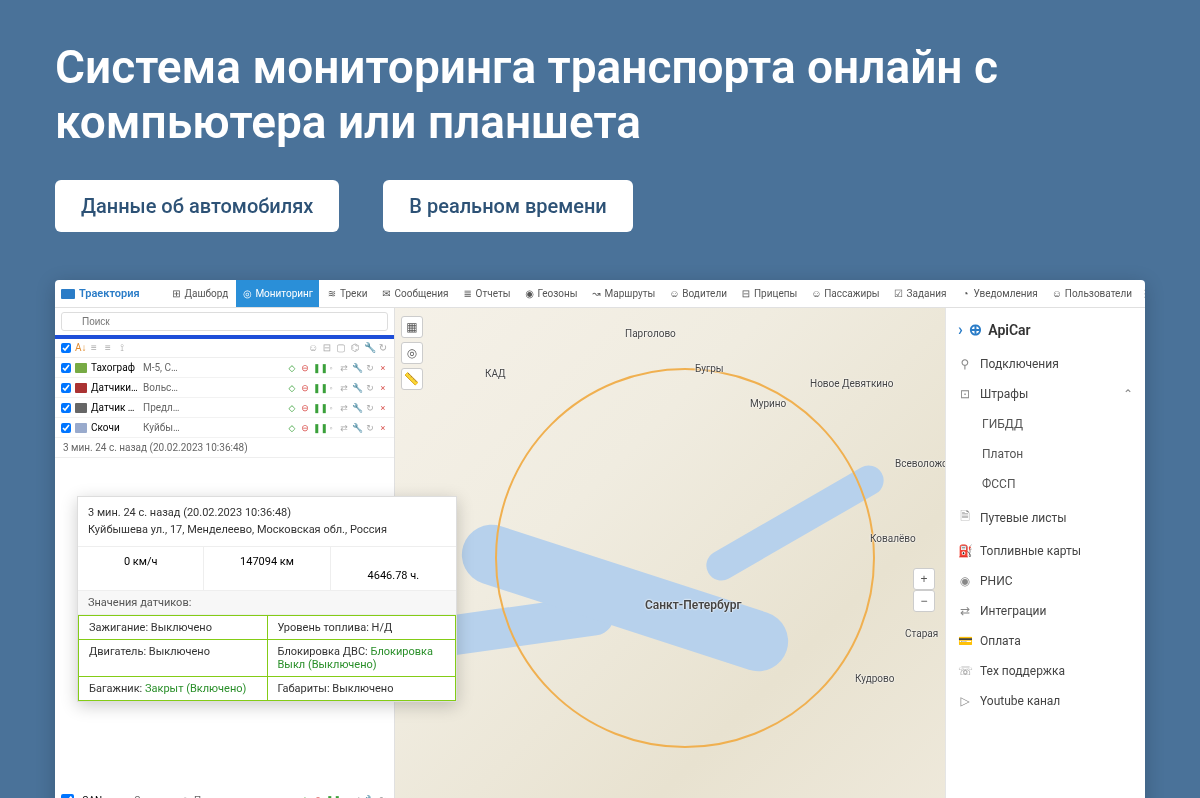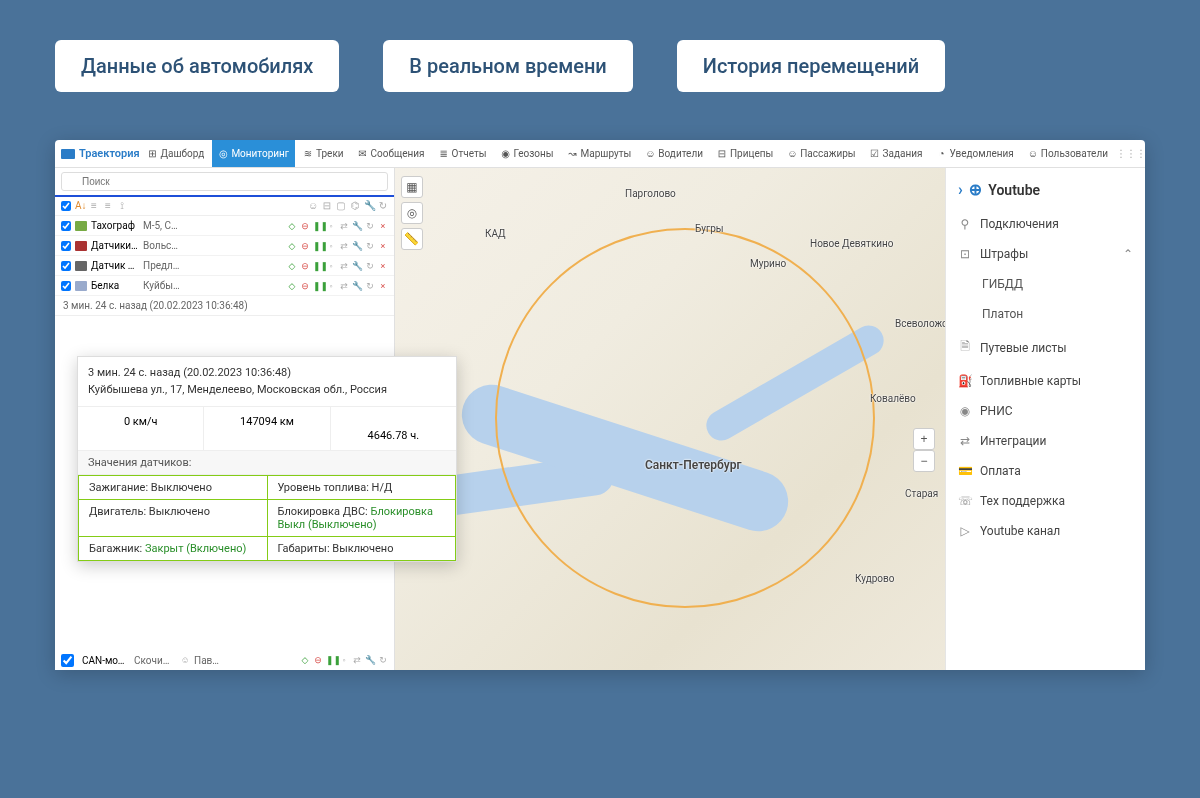"Система мониторинга транспорта онлайн с" h1 { html: none -> <h1>Система мониторинга транспорта онлайн с компьютера или планшета</h1> }
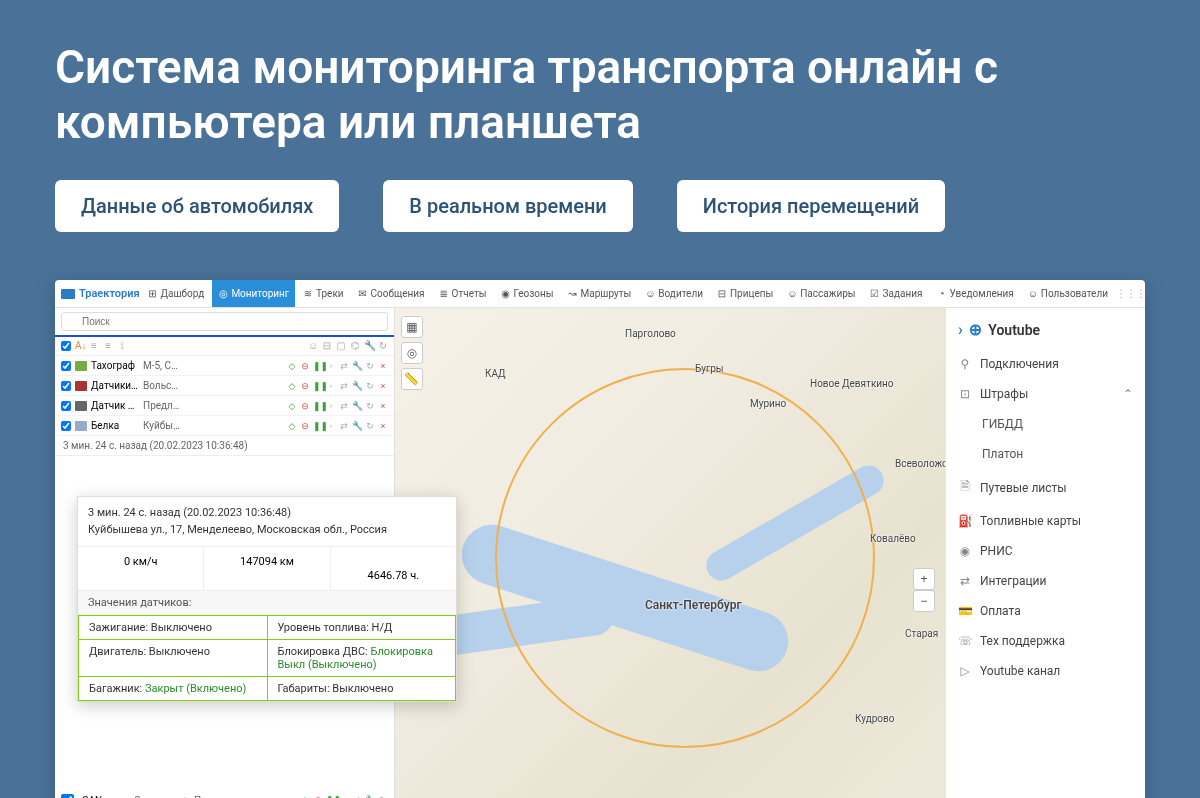"История перемещений" div.pill { html: <div>История перемещений</div> -> none }
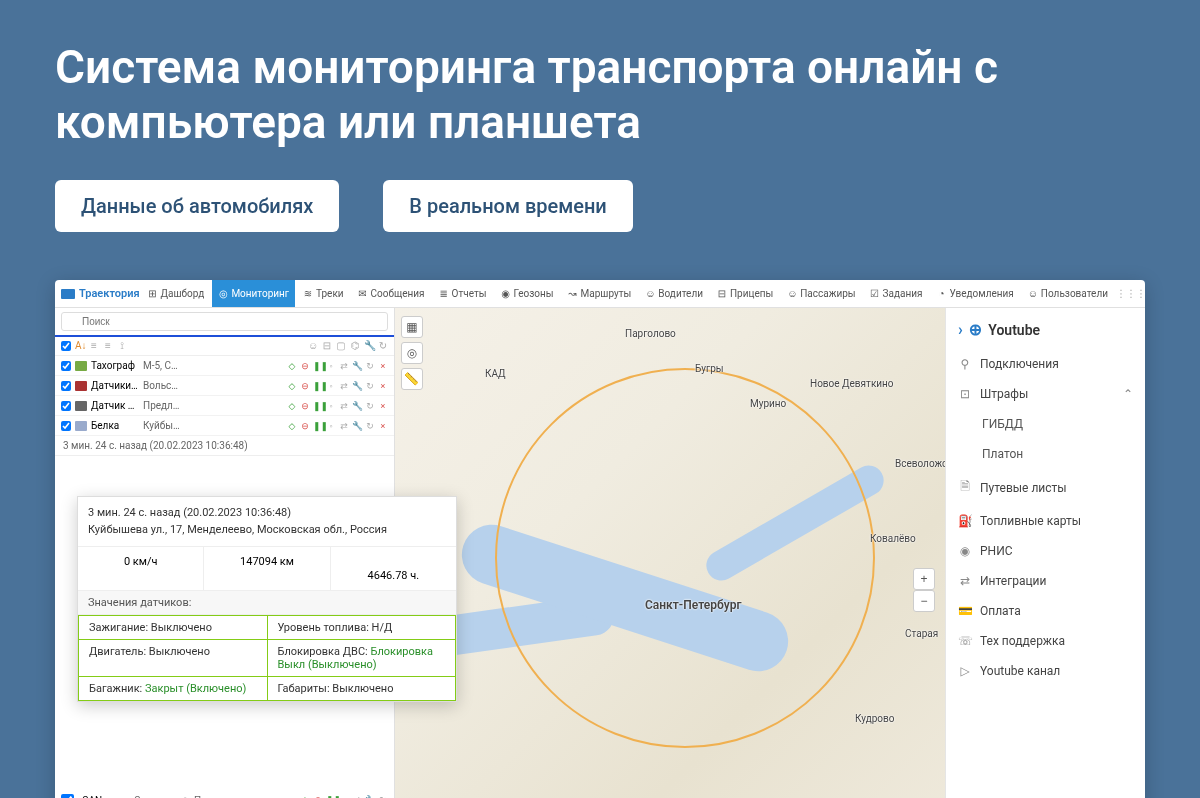"Траектория" .logo { margin-right: 0 -> 24px }
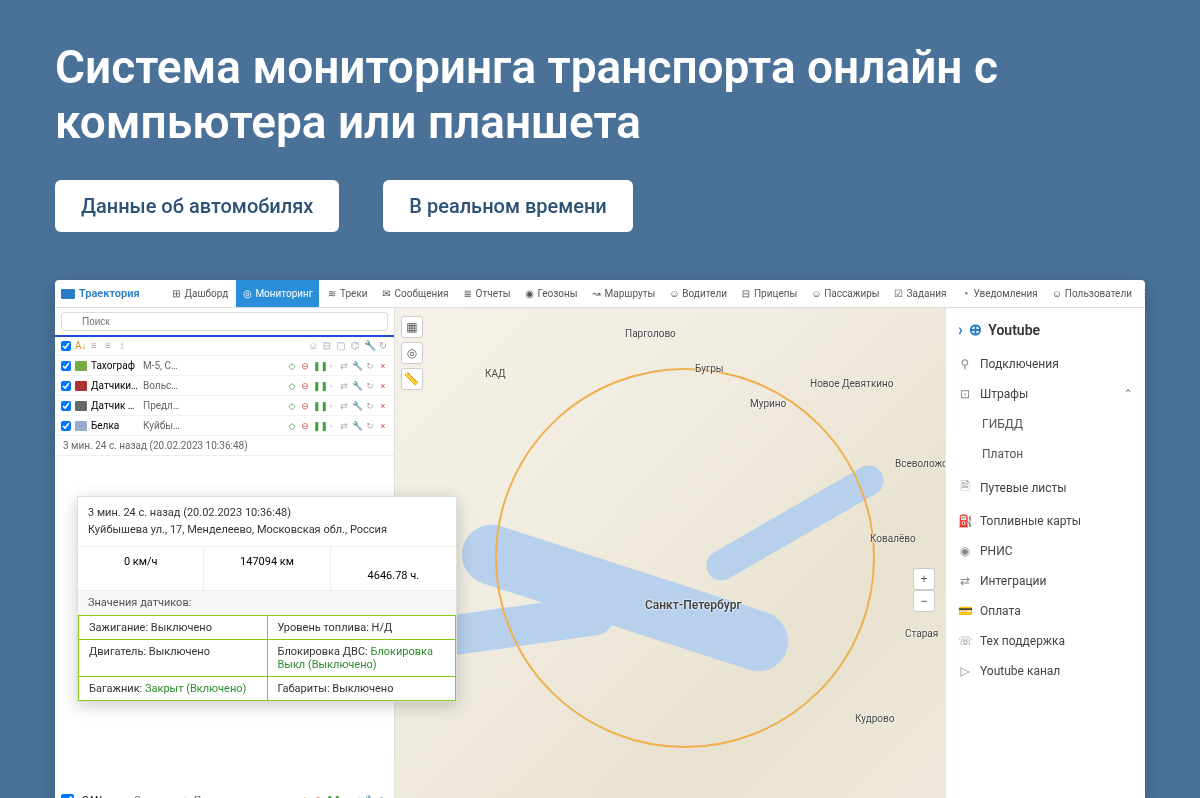"Поиск" .search { border-bottom: 2px solid #1d4ed8 -> 4px solid #1d4ed8 }
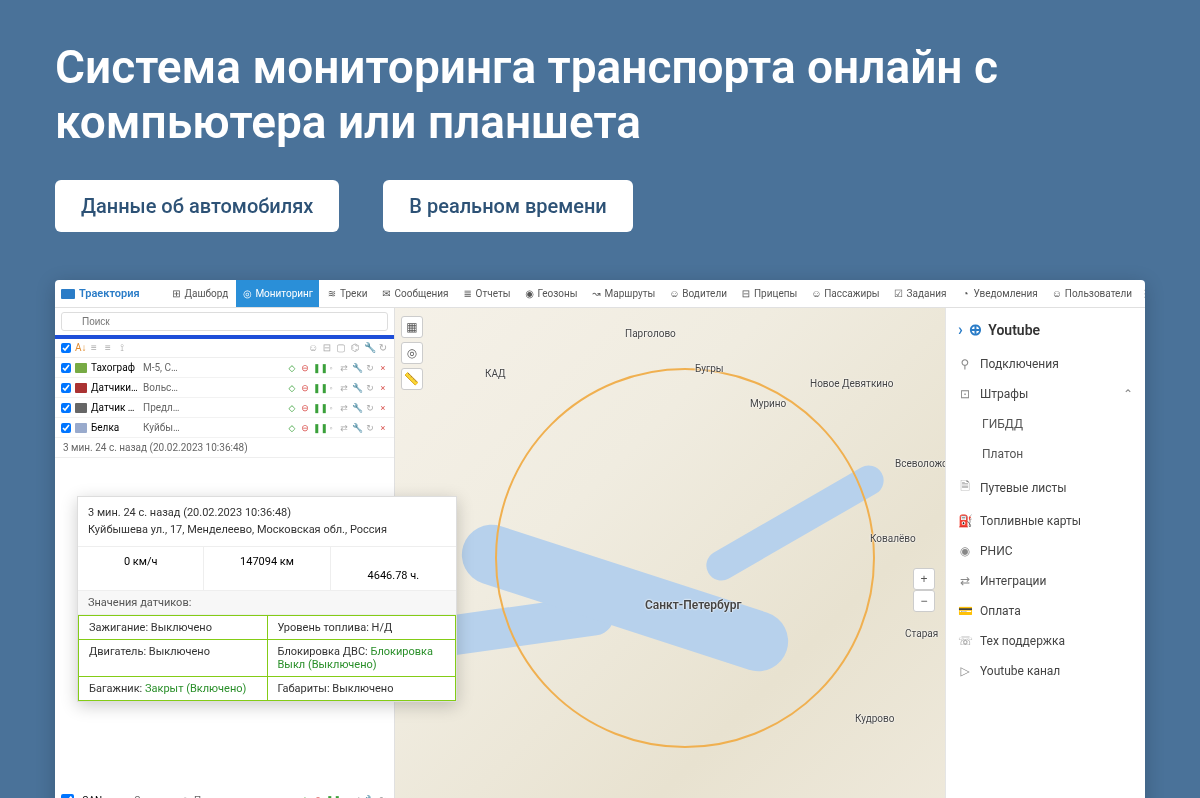"Youtube" span { text: Youtube -> ApiCar }
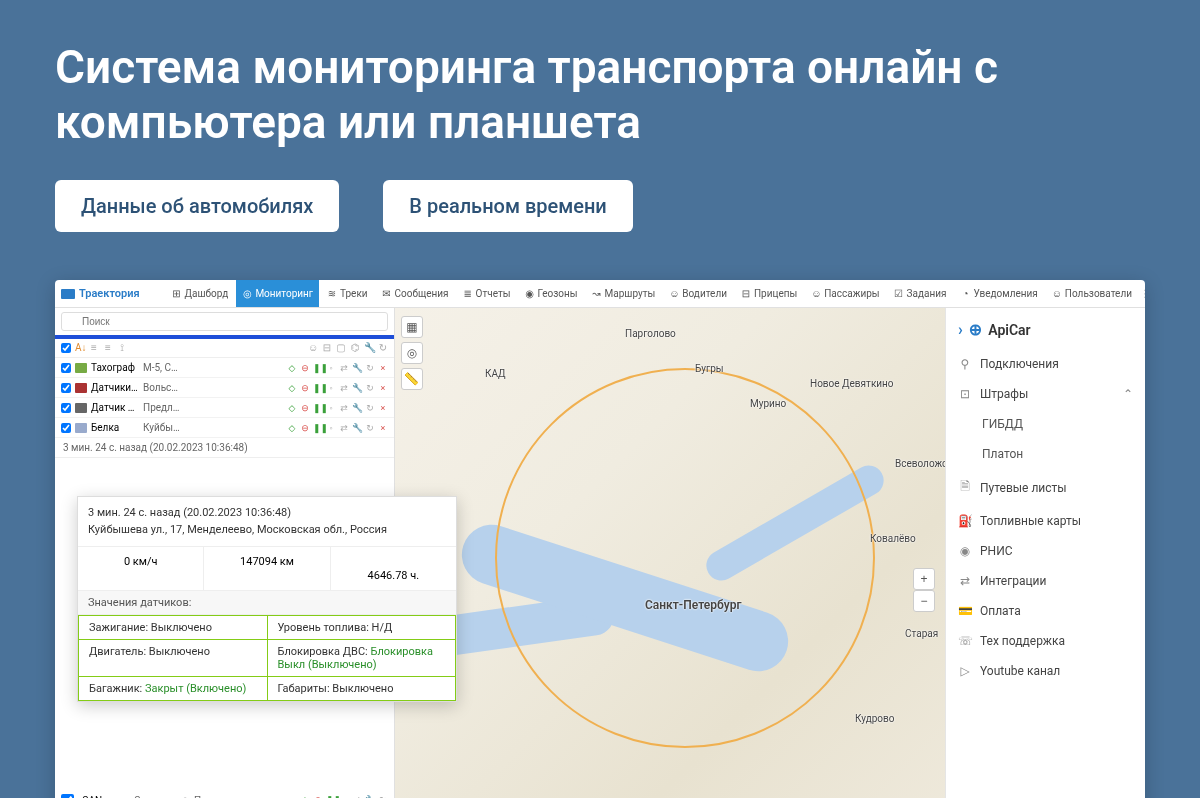"Белка" span.vname { text: Белка -> Скочи }
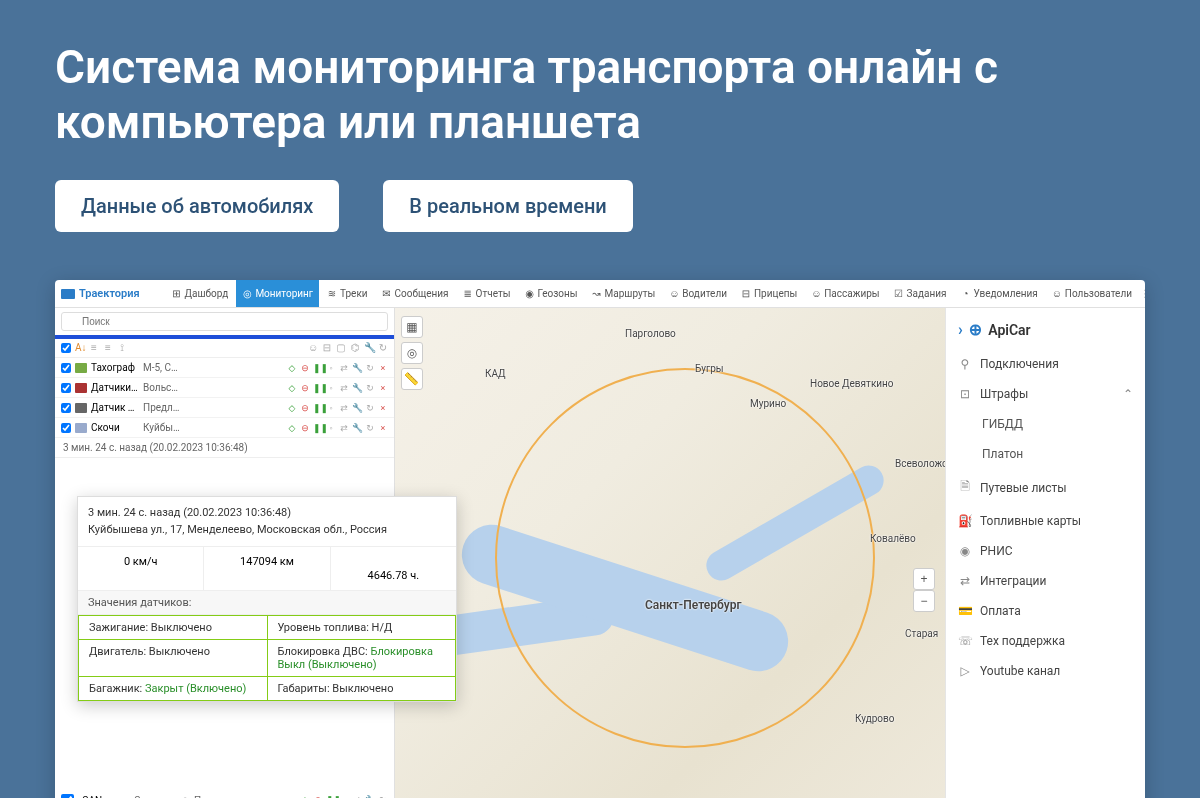"ФССП" div.ritem { html: none -> <div> <span>ФССП</span> </div> }
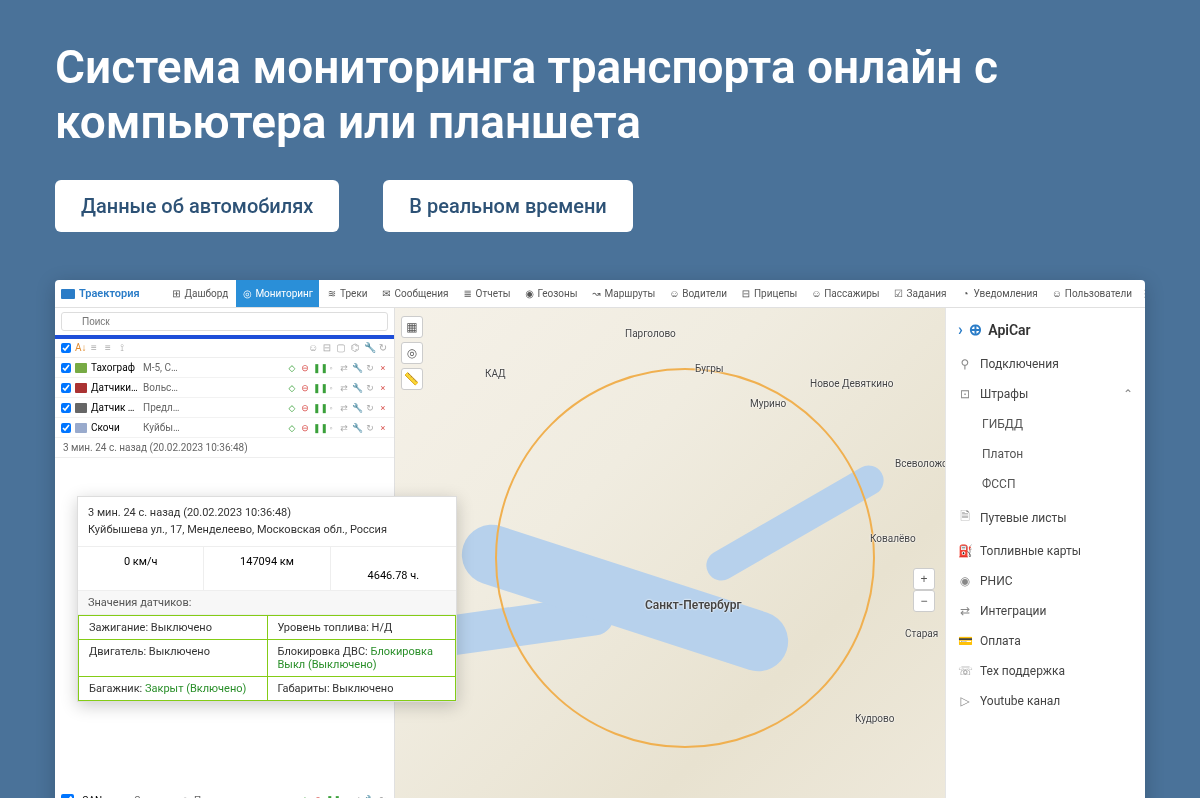"Кудрово" div.map-label { margin-top: 40px -> none }
